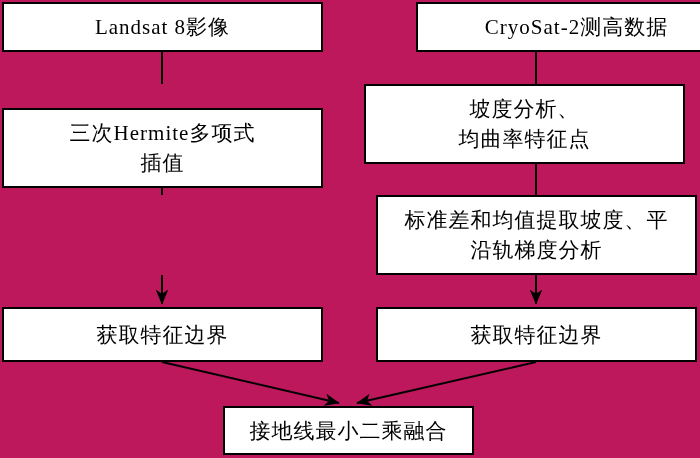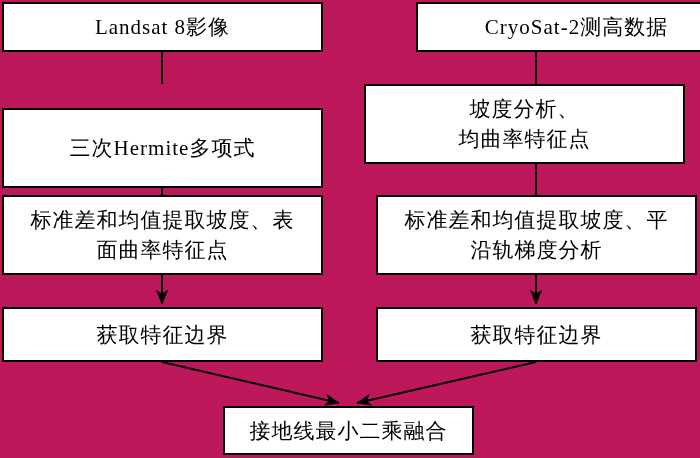"插值" span.ln { html: none -> <span>插值</span> }
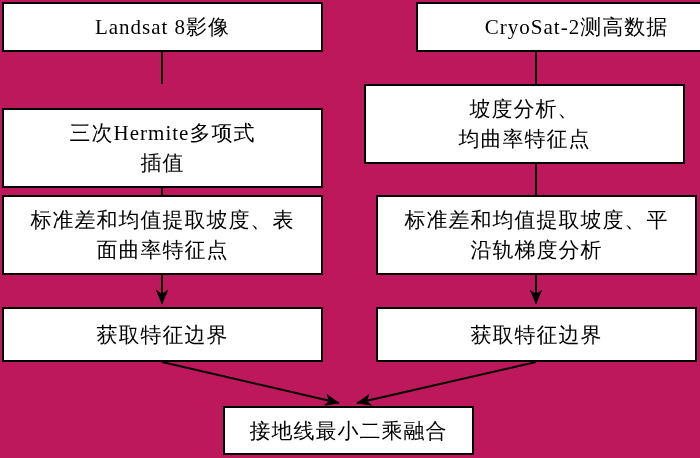"标准差和均值提取坡度、表" div.fc-box { html: <div> <span>标准差和均值提取坡度、表</span> <span>面曲率特征点</span> </div> -> none }
